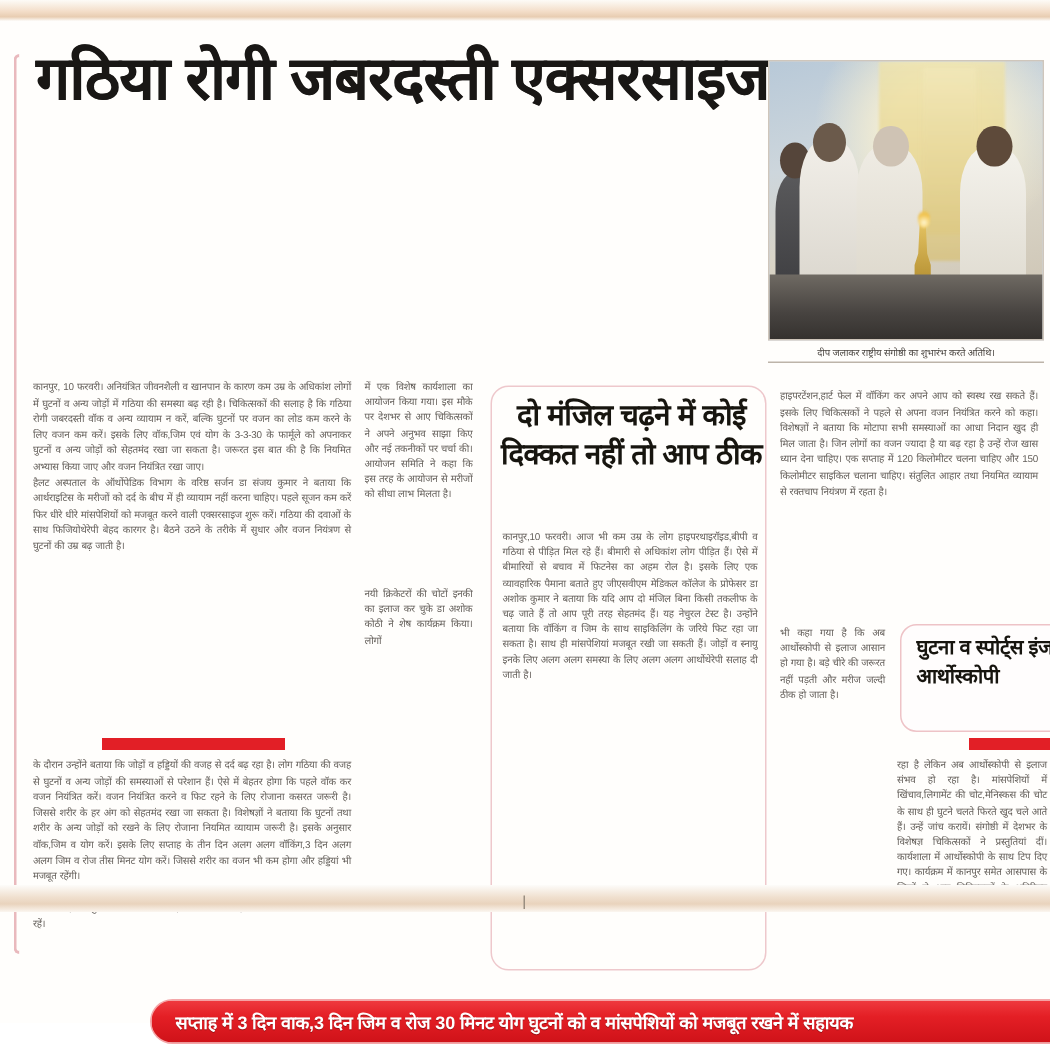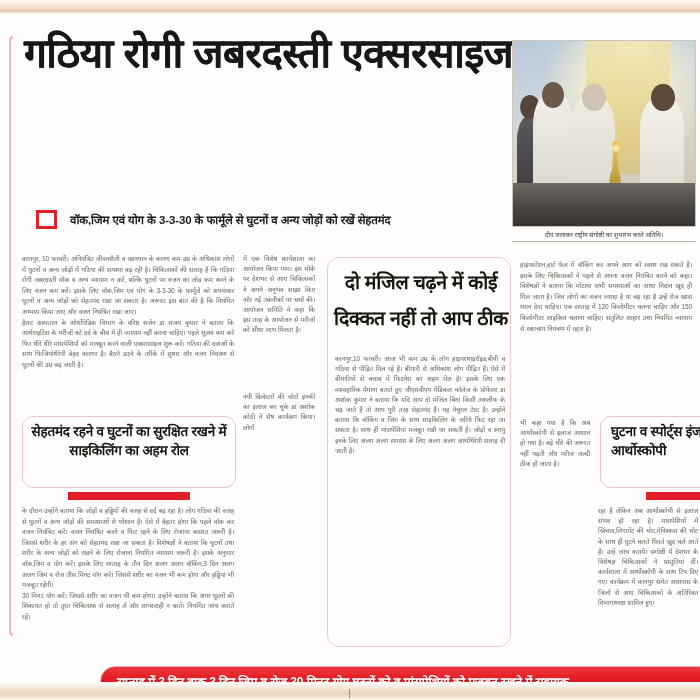"गठिया रोगी जबरदस्ती एक्सरसाइज" #page { height: 700px -> 608px }
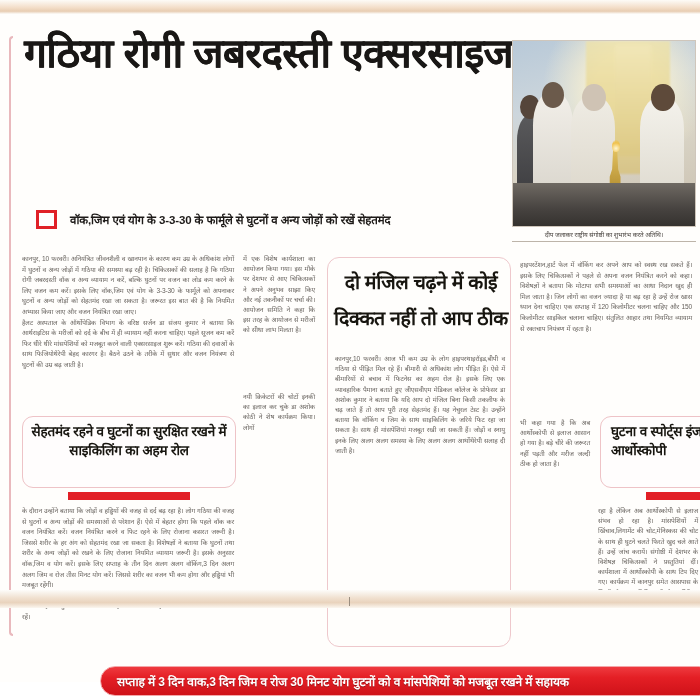"वॉक,जिम एवं योग के 3-3-30" div.subhead-row { html: <div> <div></div> <div>वॉक,जिम एवं योग के 3-3-30 के फार्मूले से घुटनों व अन्य जोड़ों को रखें सेहतमंद</div> </div> -> none }
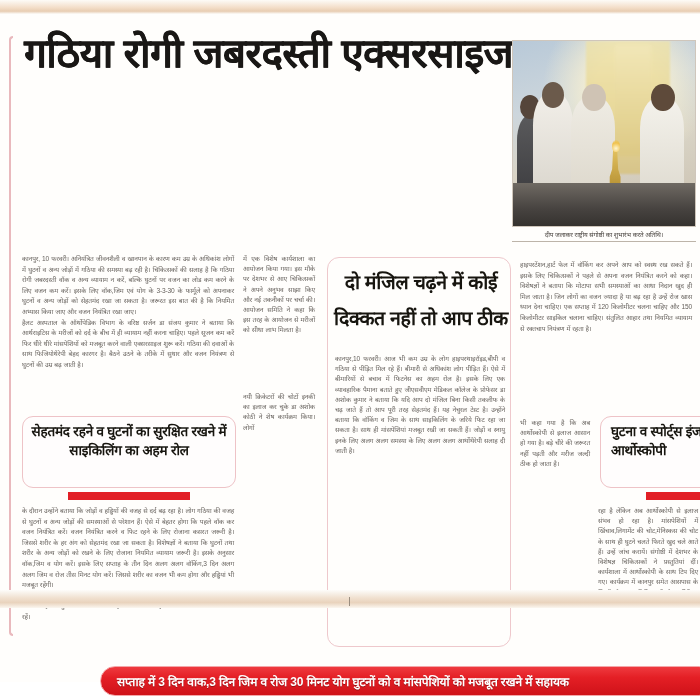"दो मंजिल चढ़ने में कोई" .mid-title { line-height: 36px -> 26px }
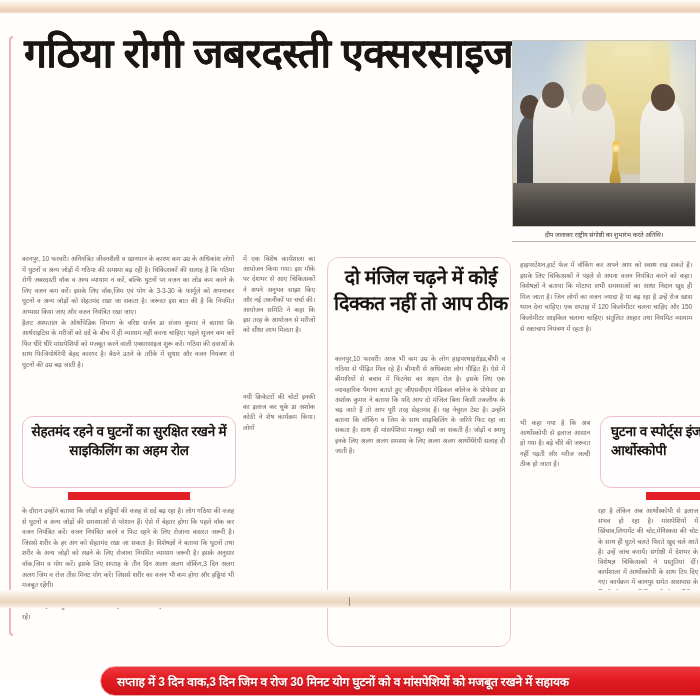"सेहतमंद रहने व घुटनों का" div.callout { html: <div> <div>सेहतमंद रहने व घुटनों का सुरक्षित रखने में साइकिलिंग का अहम रोल</div> </div> -> none }
